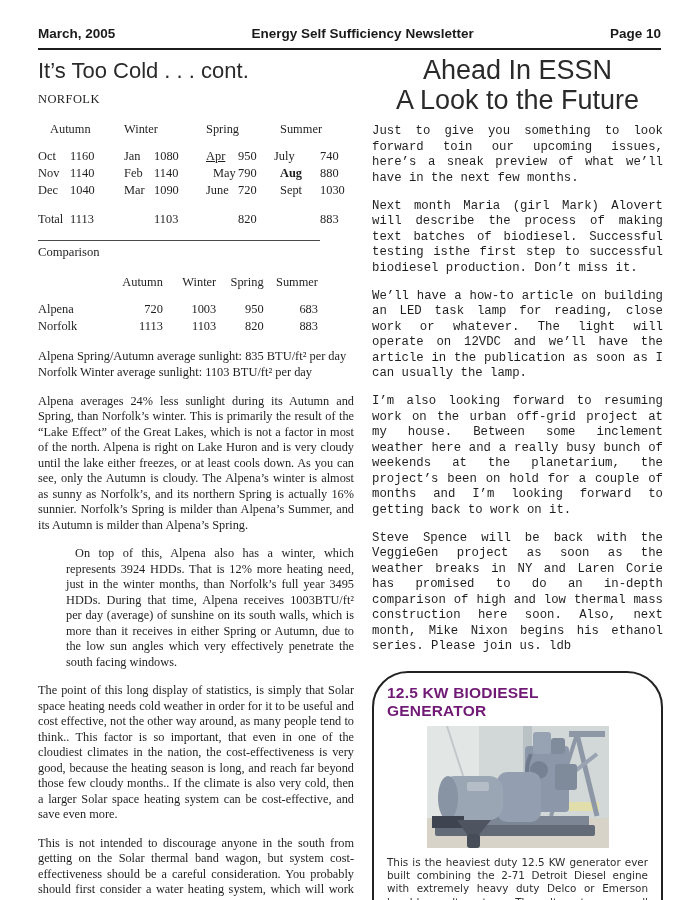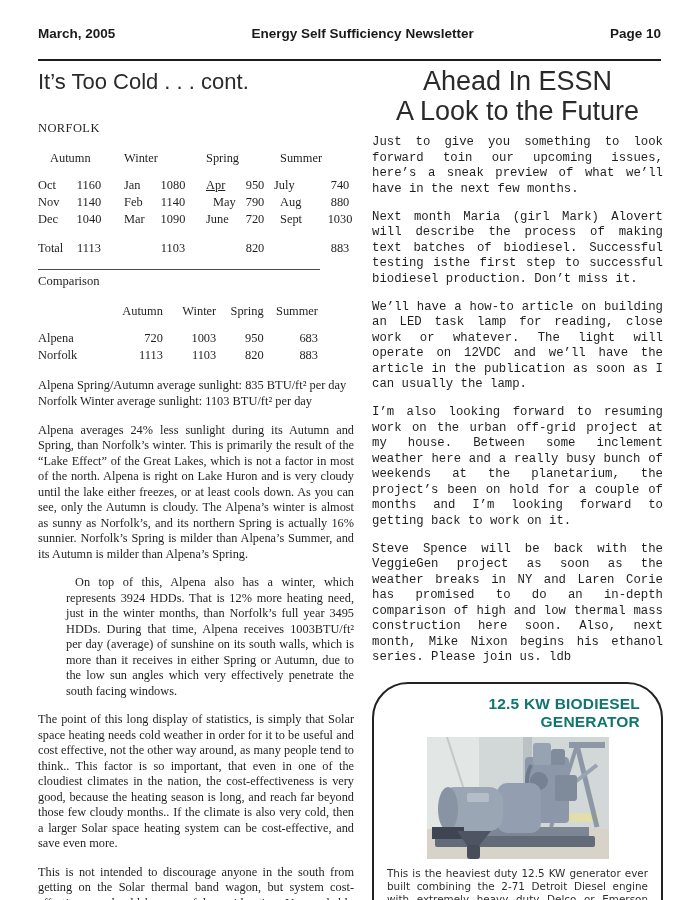"March, 2005" .masthead { padding-bottom: 18px -> 7px }
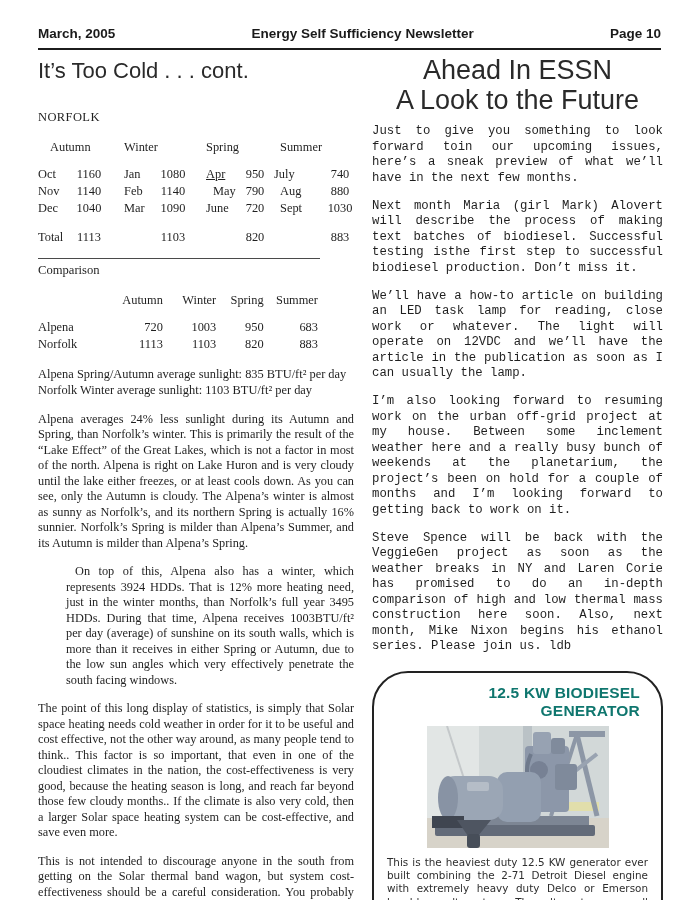"It’s Too Cold . ." .article-title { margin: 3px 0 26px 0 -> 3px 0 8px 0 }
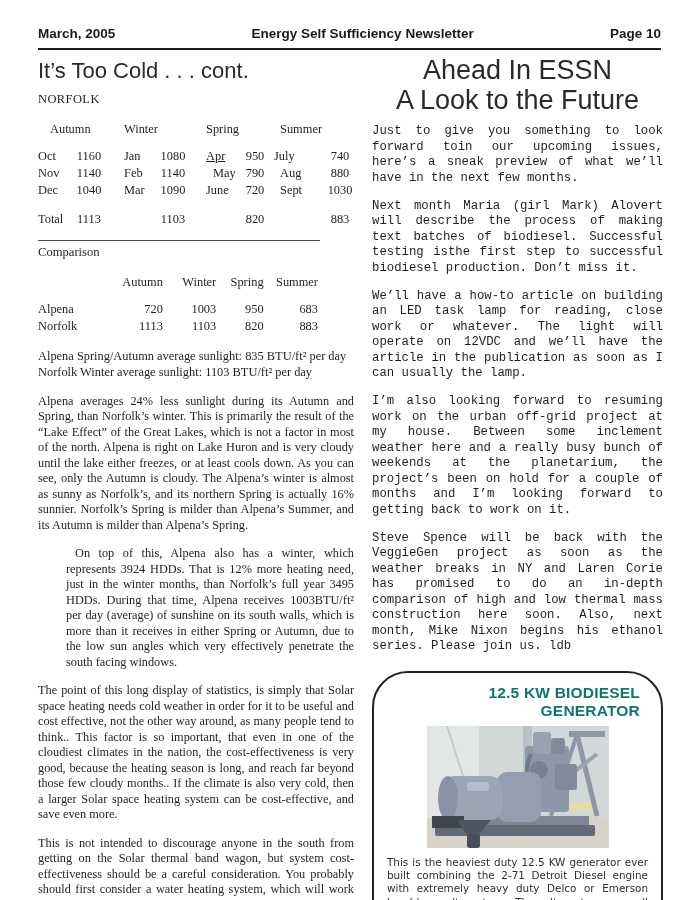"1160" .norfolk-table td.v { text-align: center -> left }
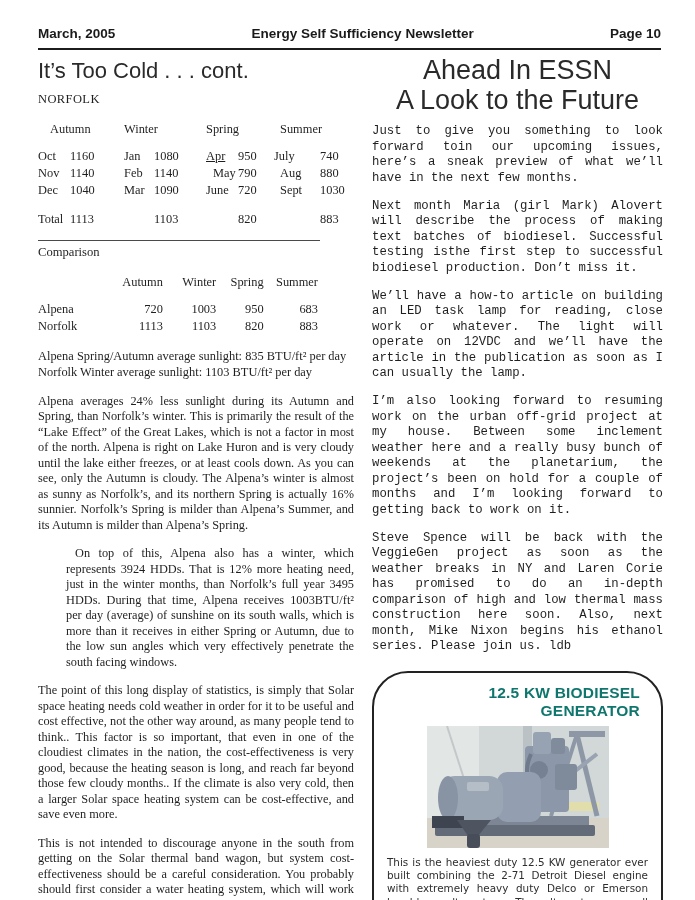"Aug" td.m { font-weight: none -> bold }
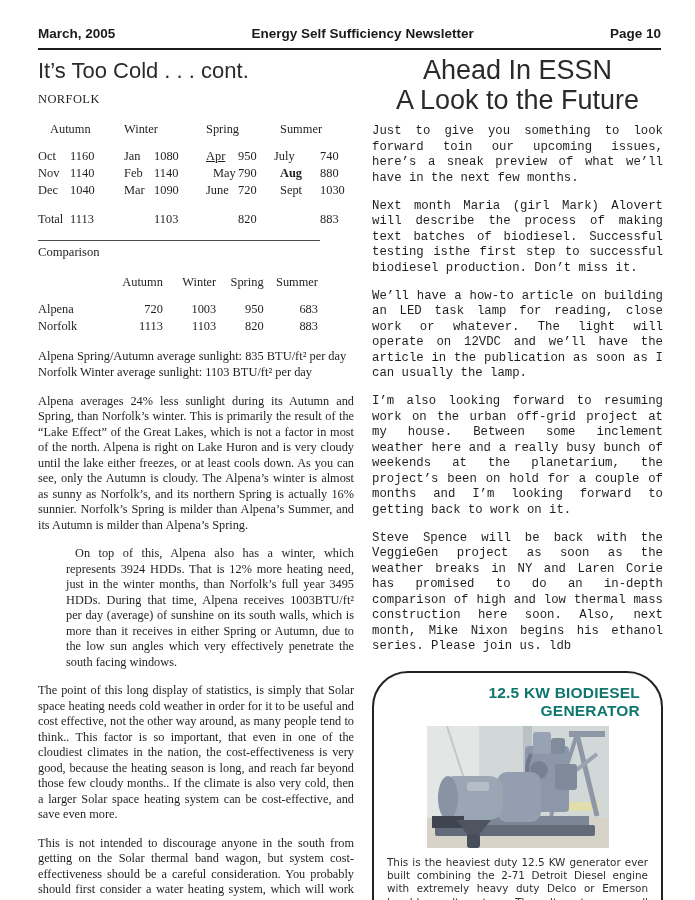"12.5 KW BIODIESEL GENERATOR" .ad-title { color: #0f766e -> #701a75; text-align: right -> left }
